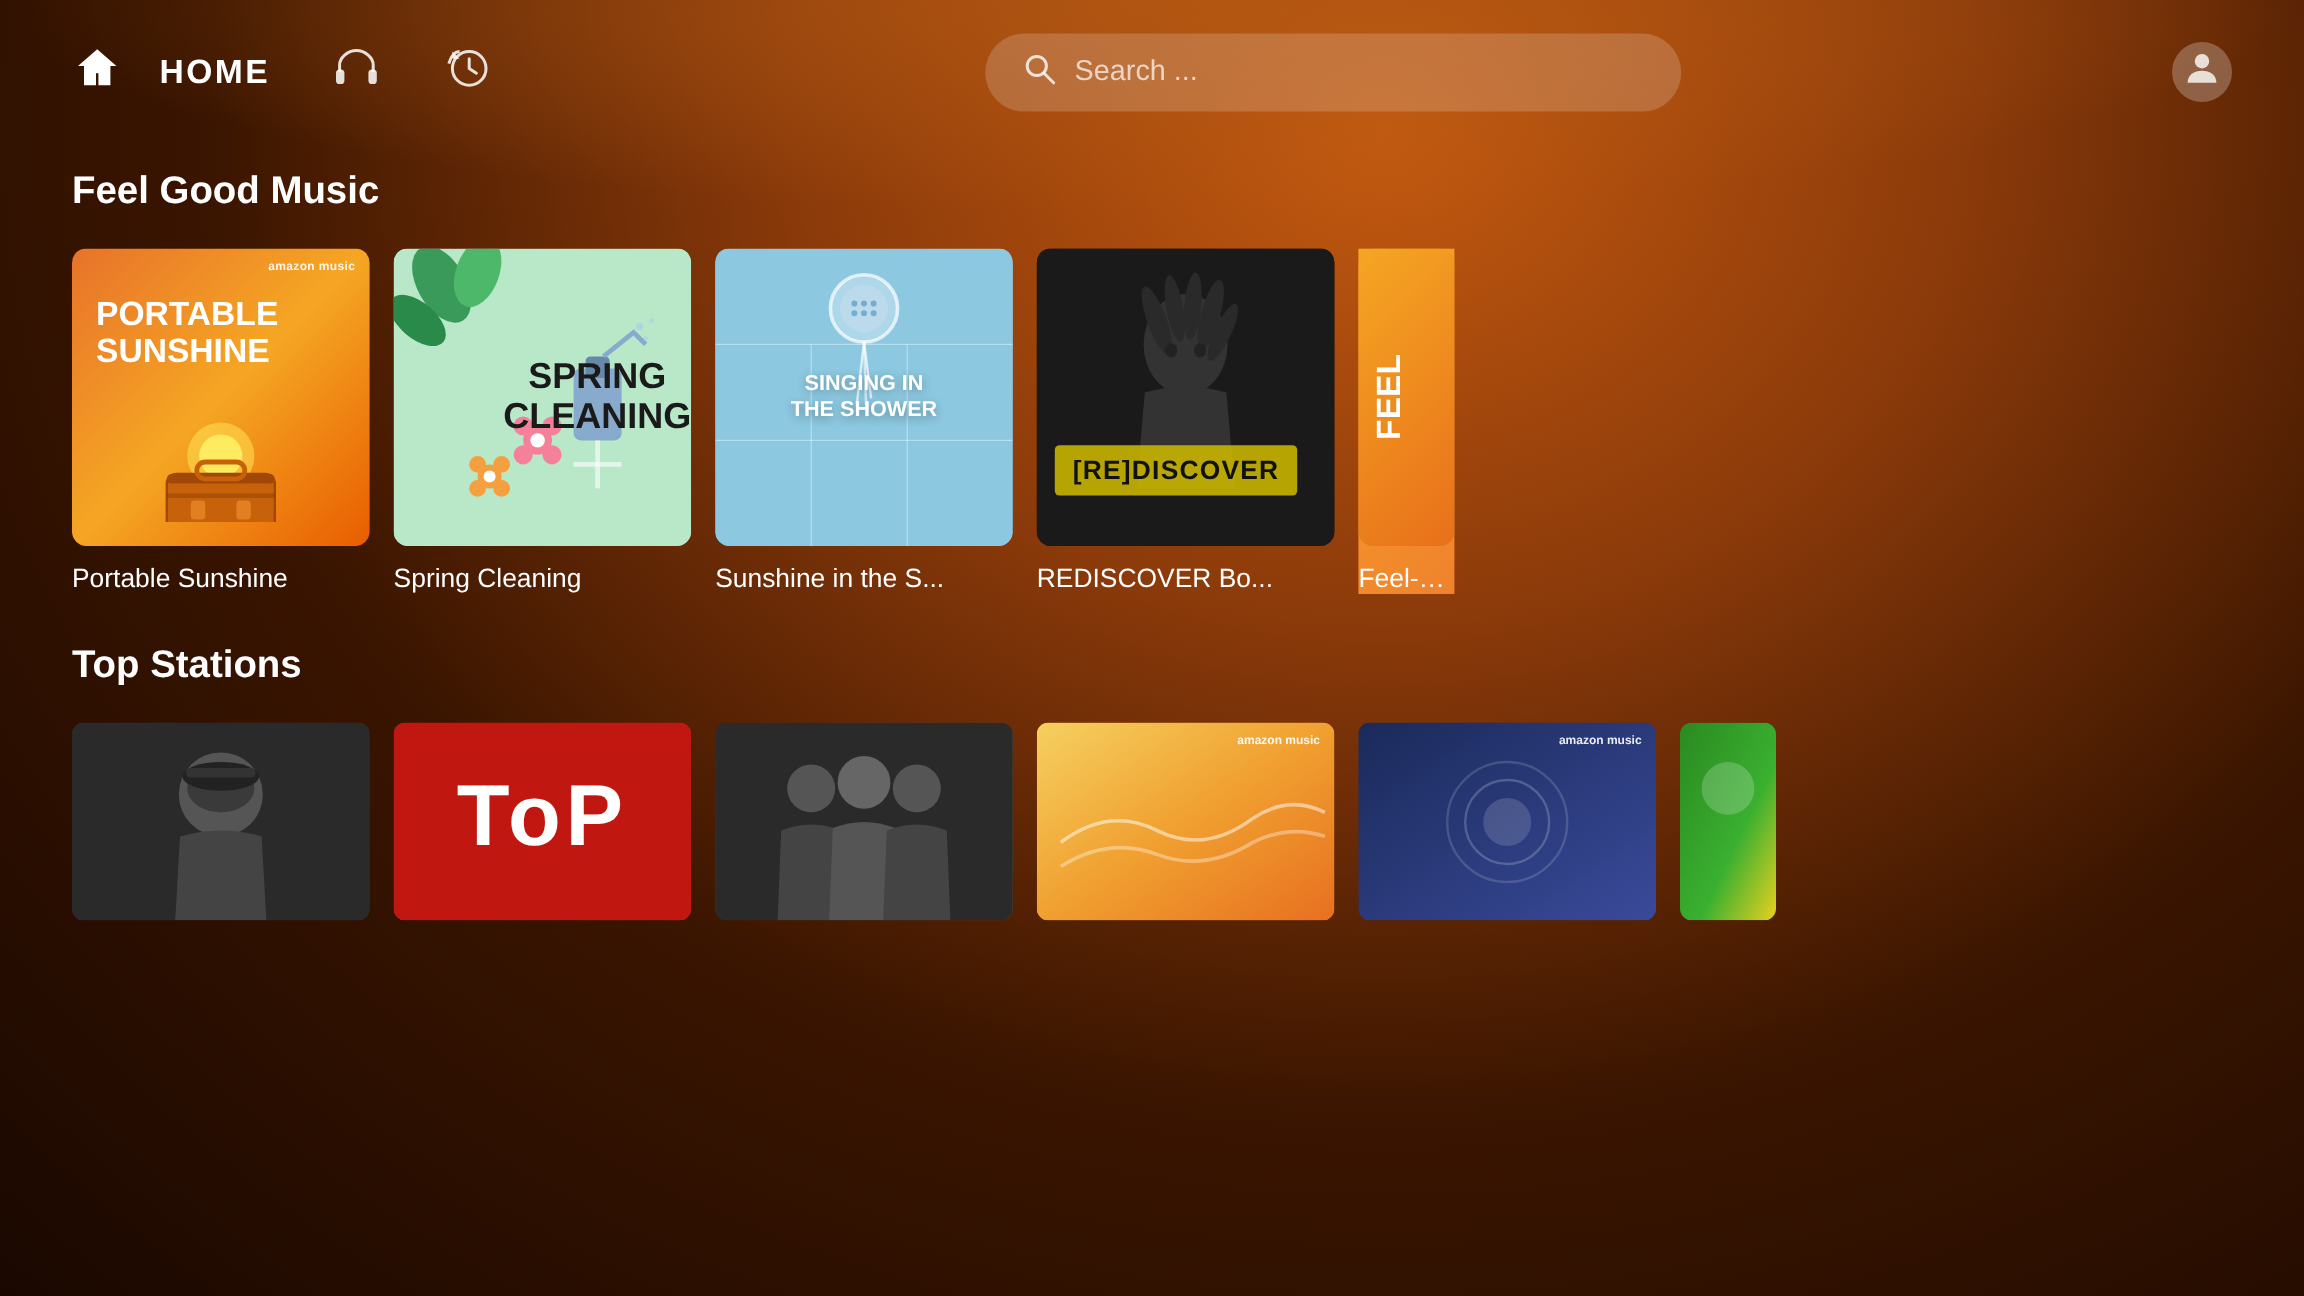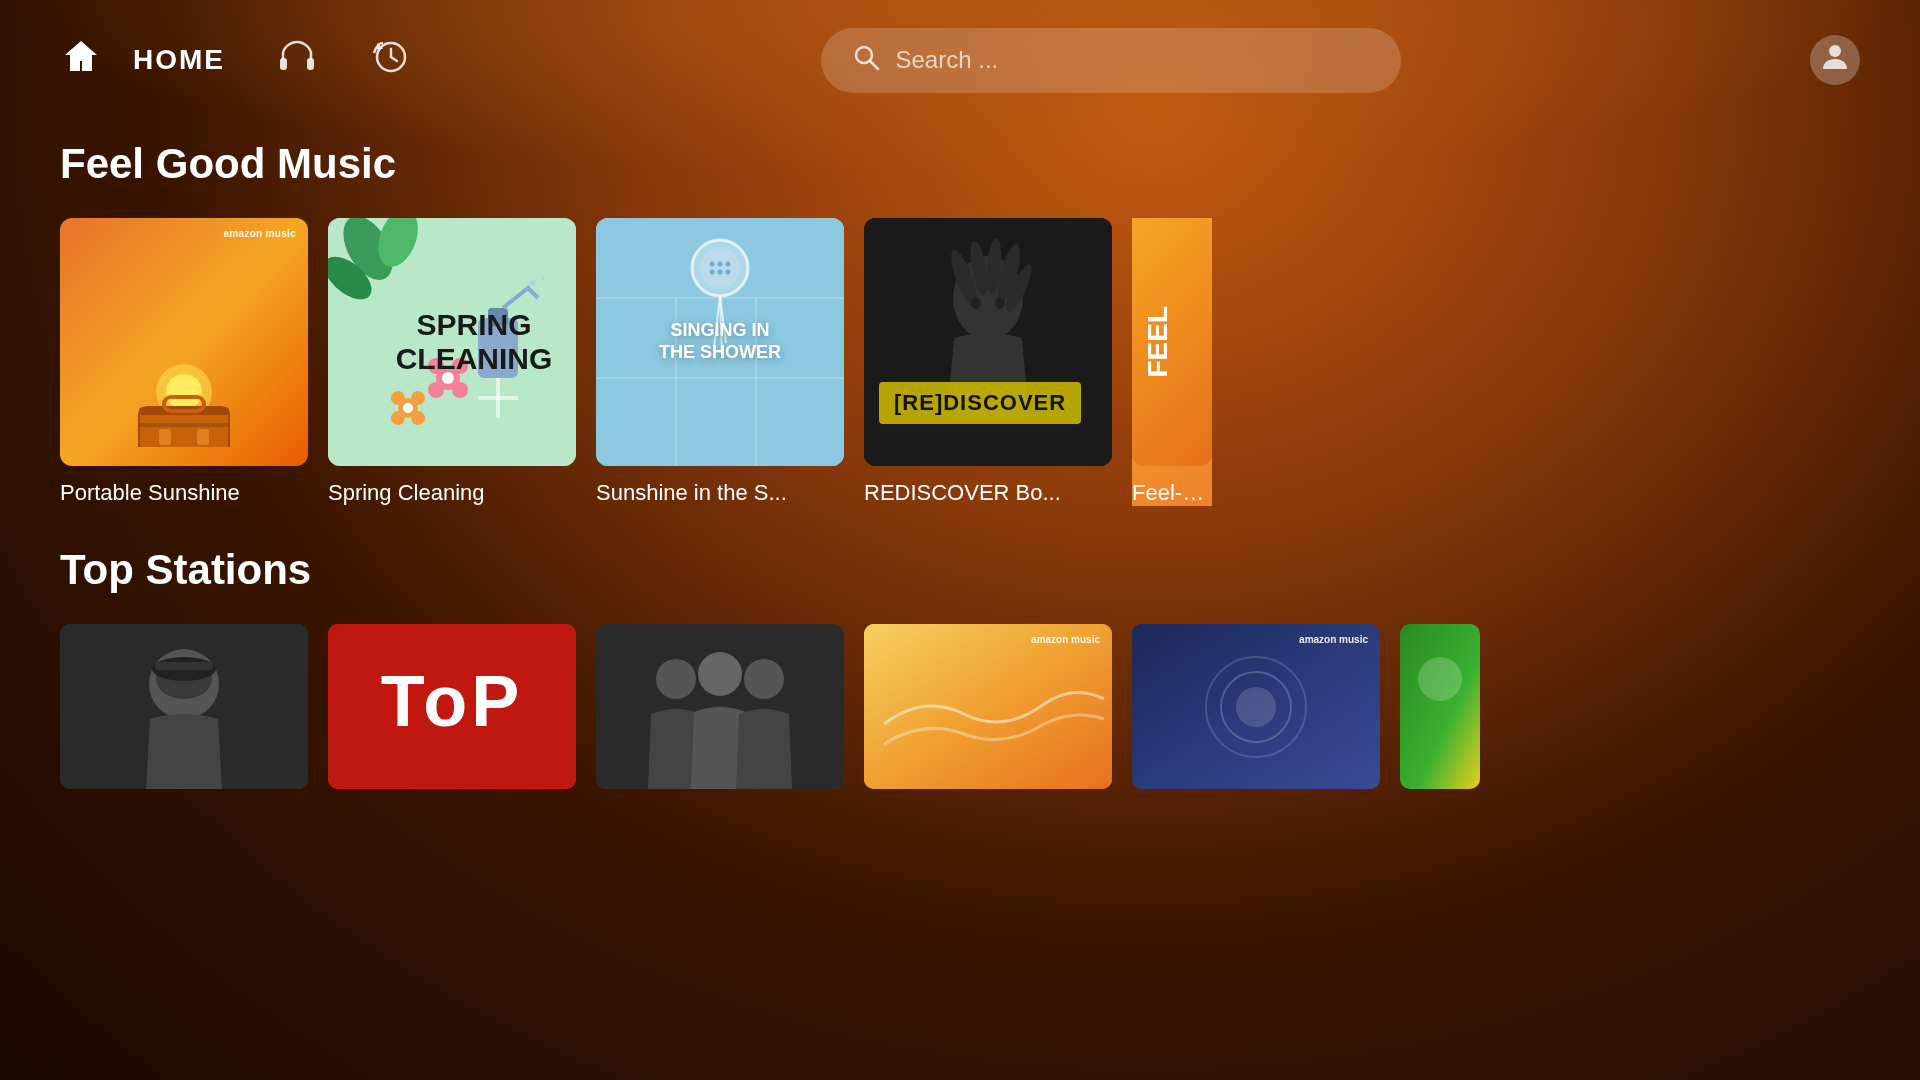"Feel Good Music" .section-title { font-size: 42px -> 32px }
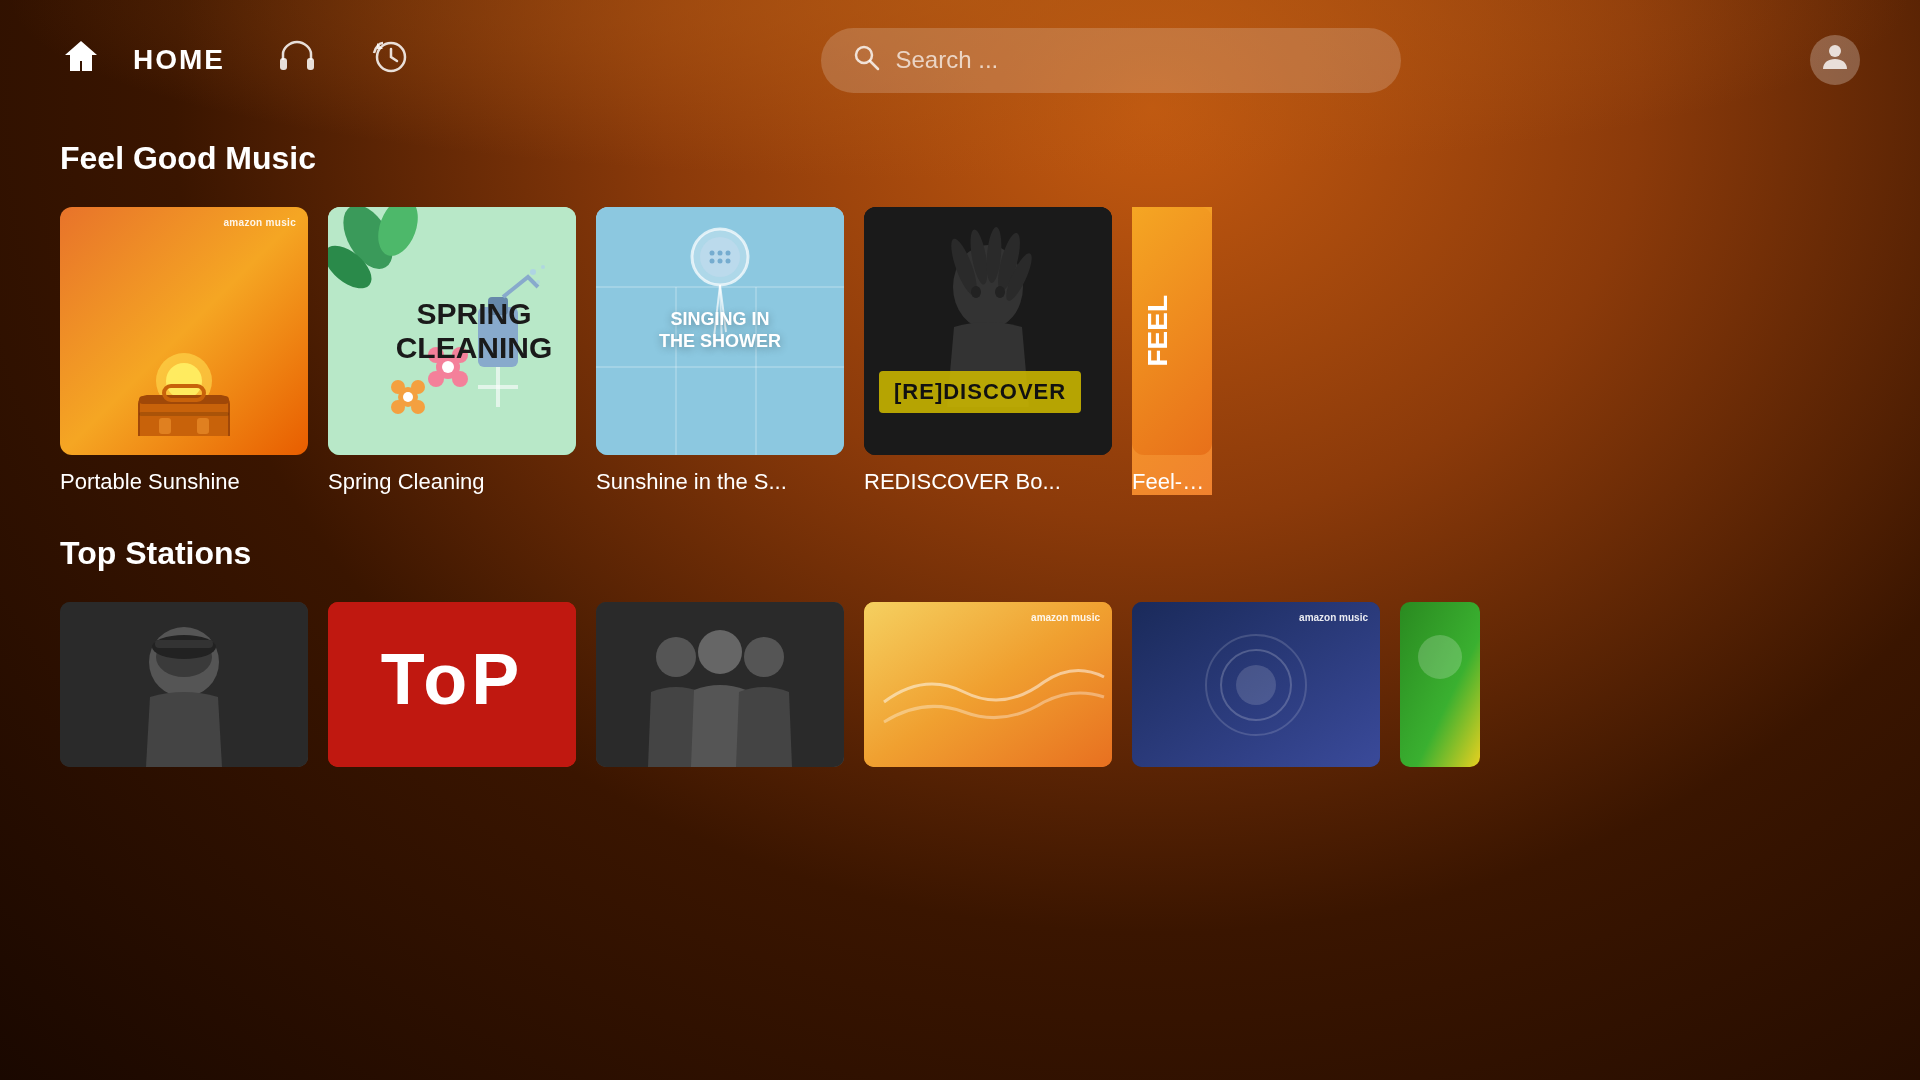"PORTABLE" div { html: none -> <div> <div>PORTABLE<br>SUNSHINE</div> </div> }
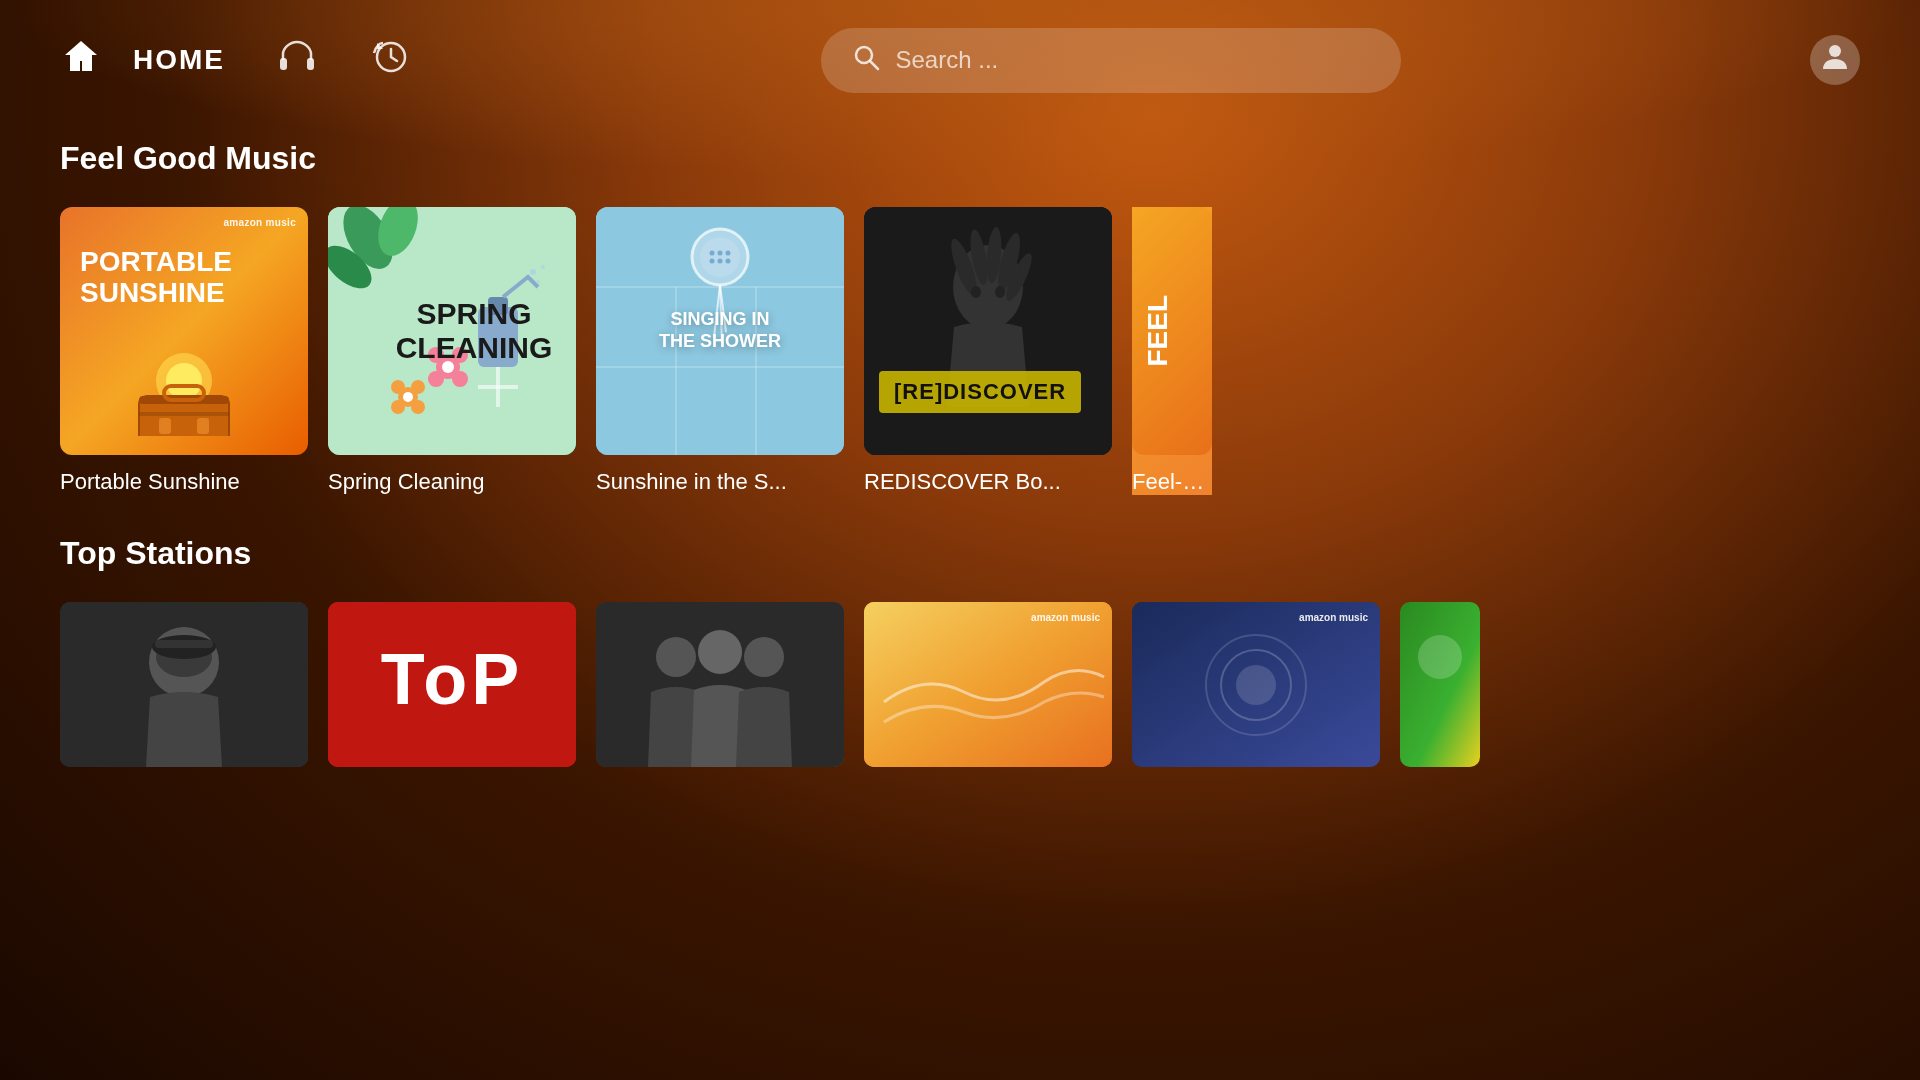"SPRING" .sc-content { justify-content: center -> flex-end }
